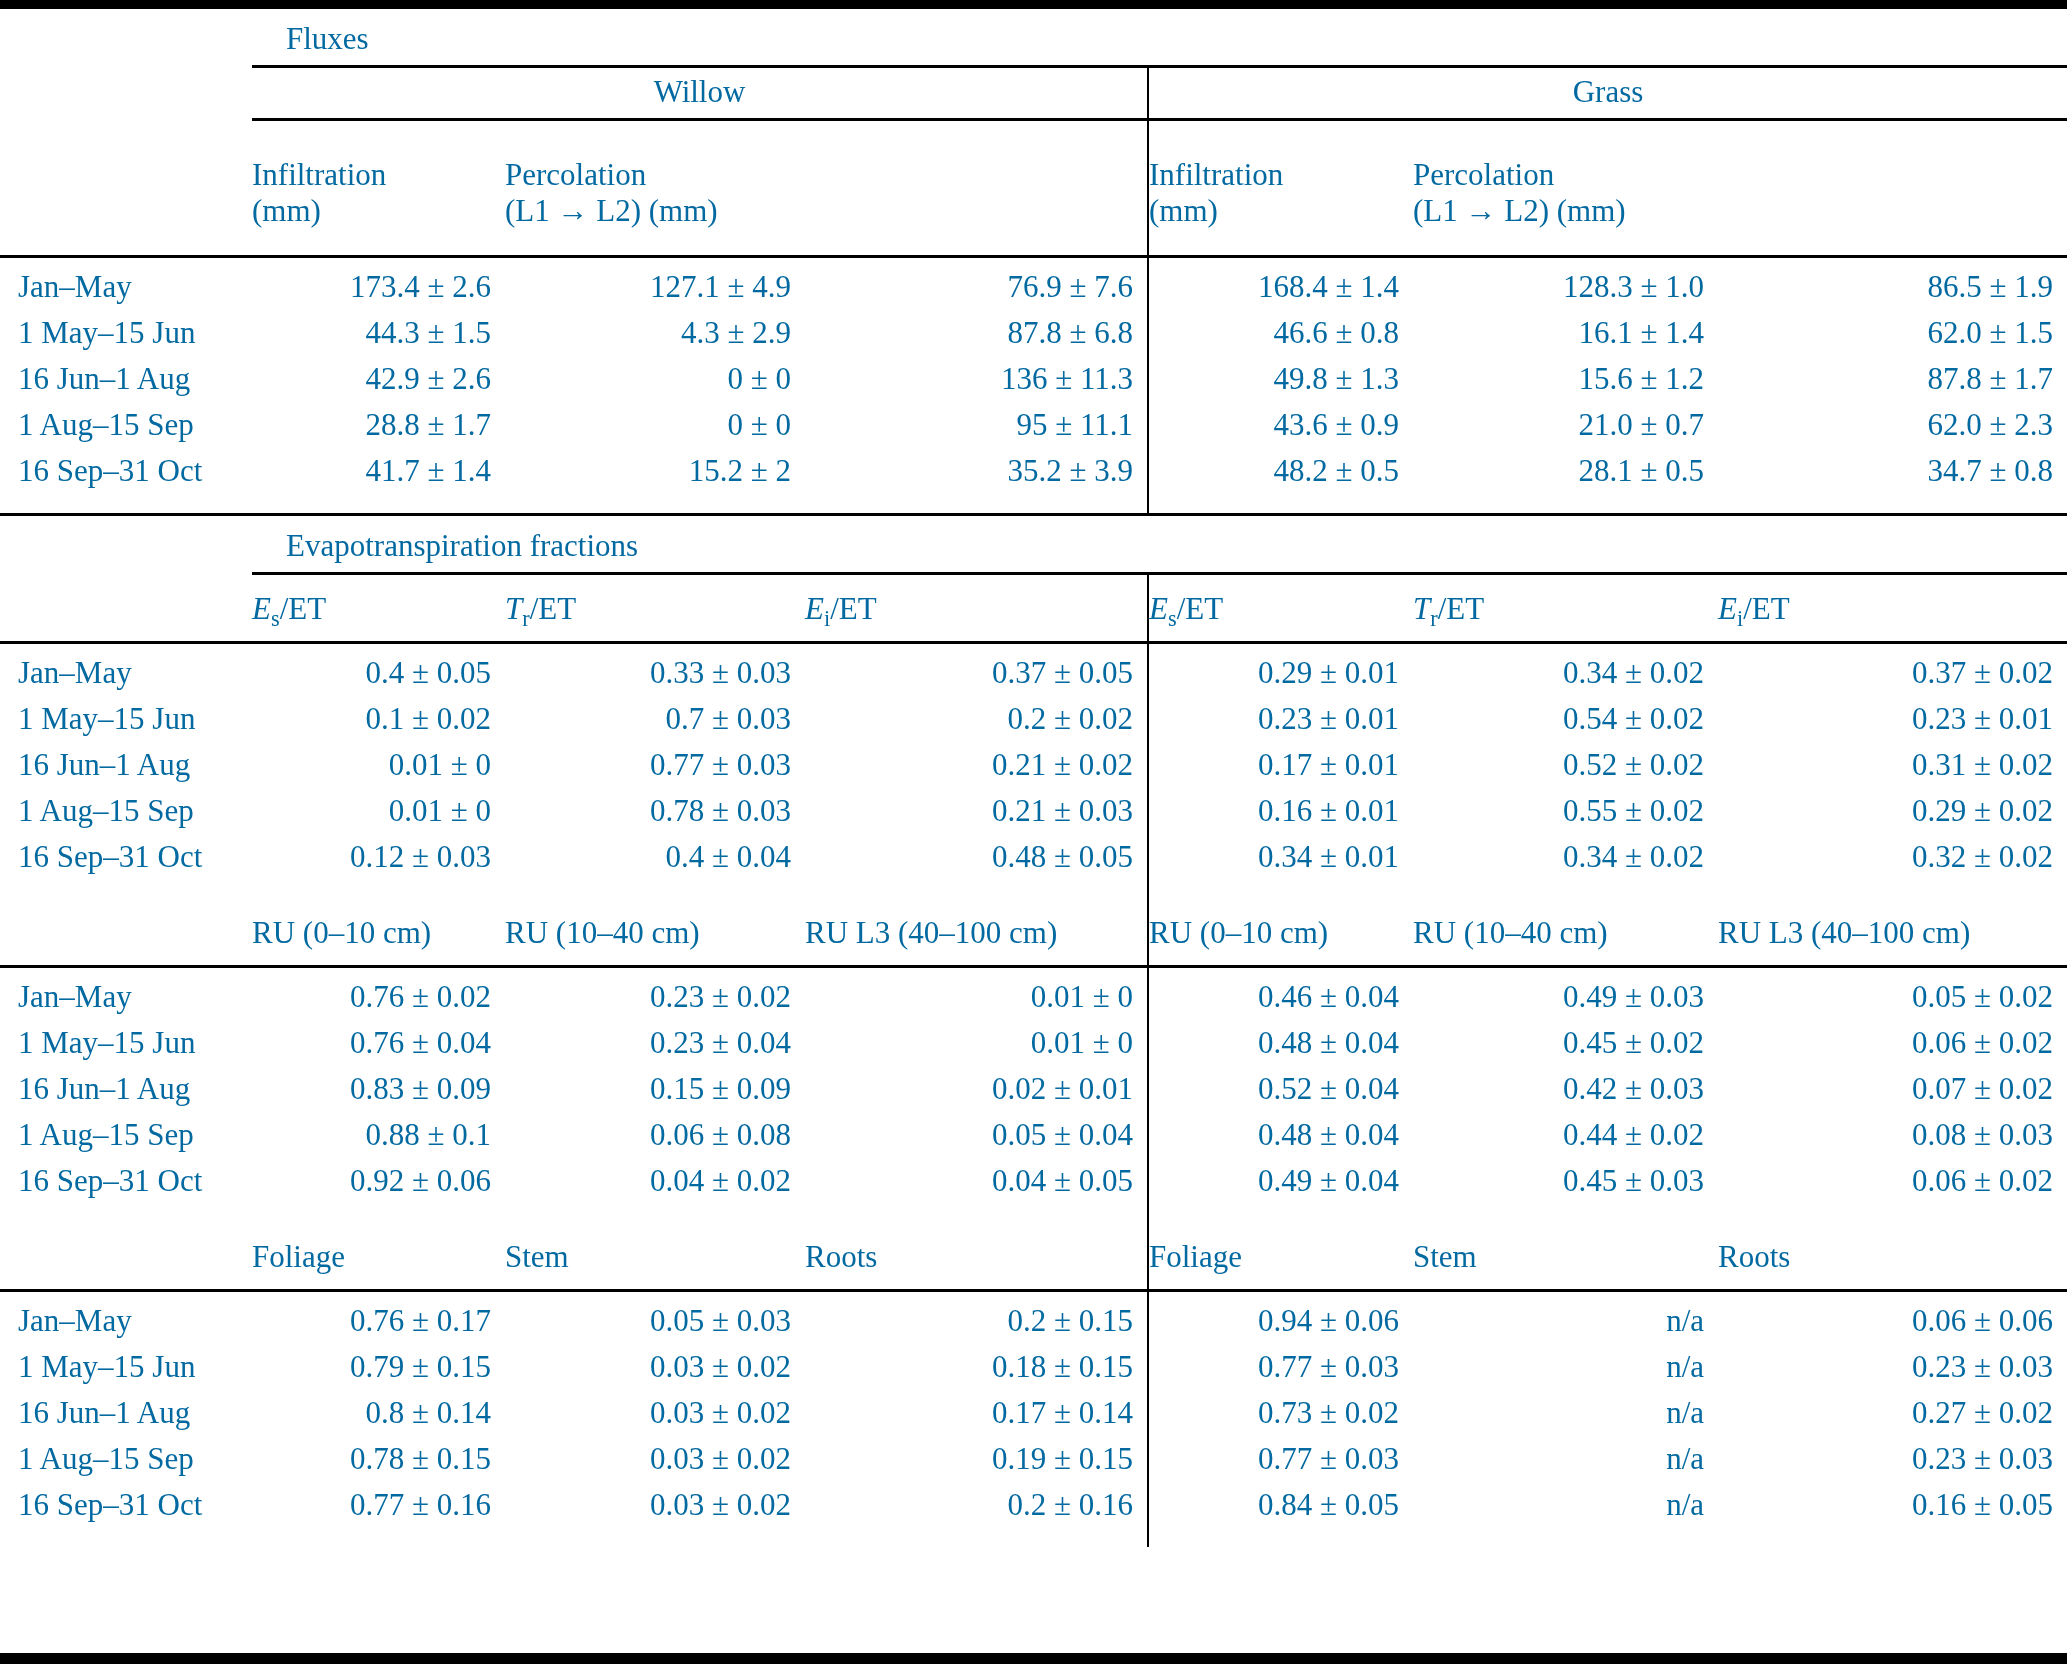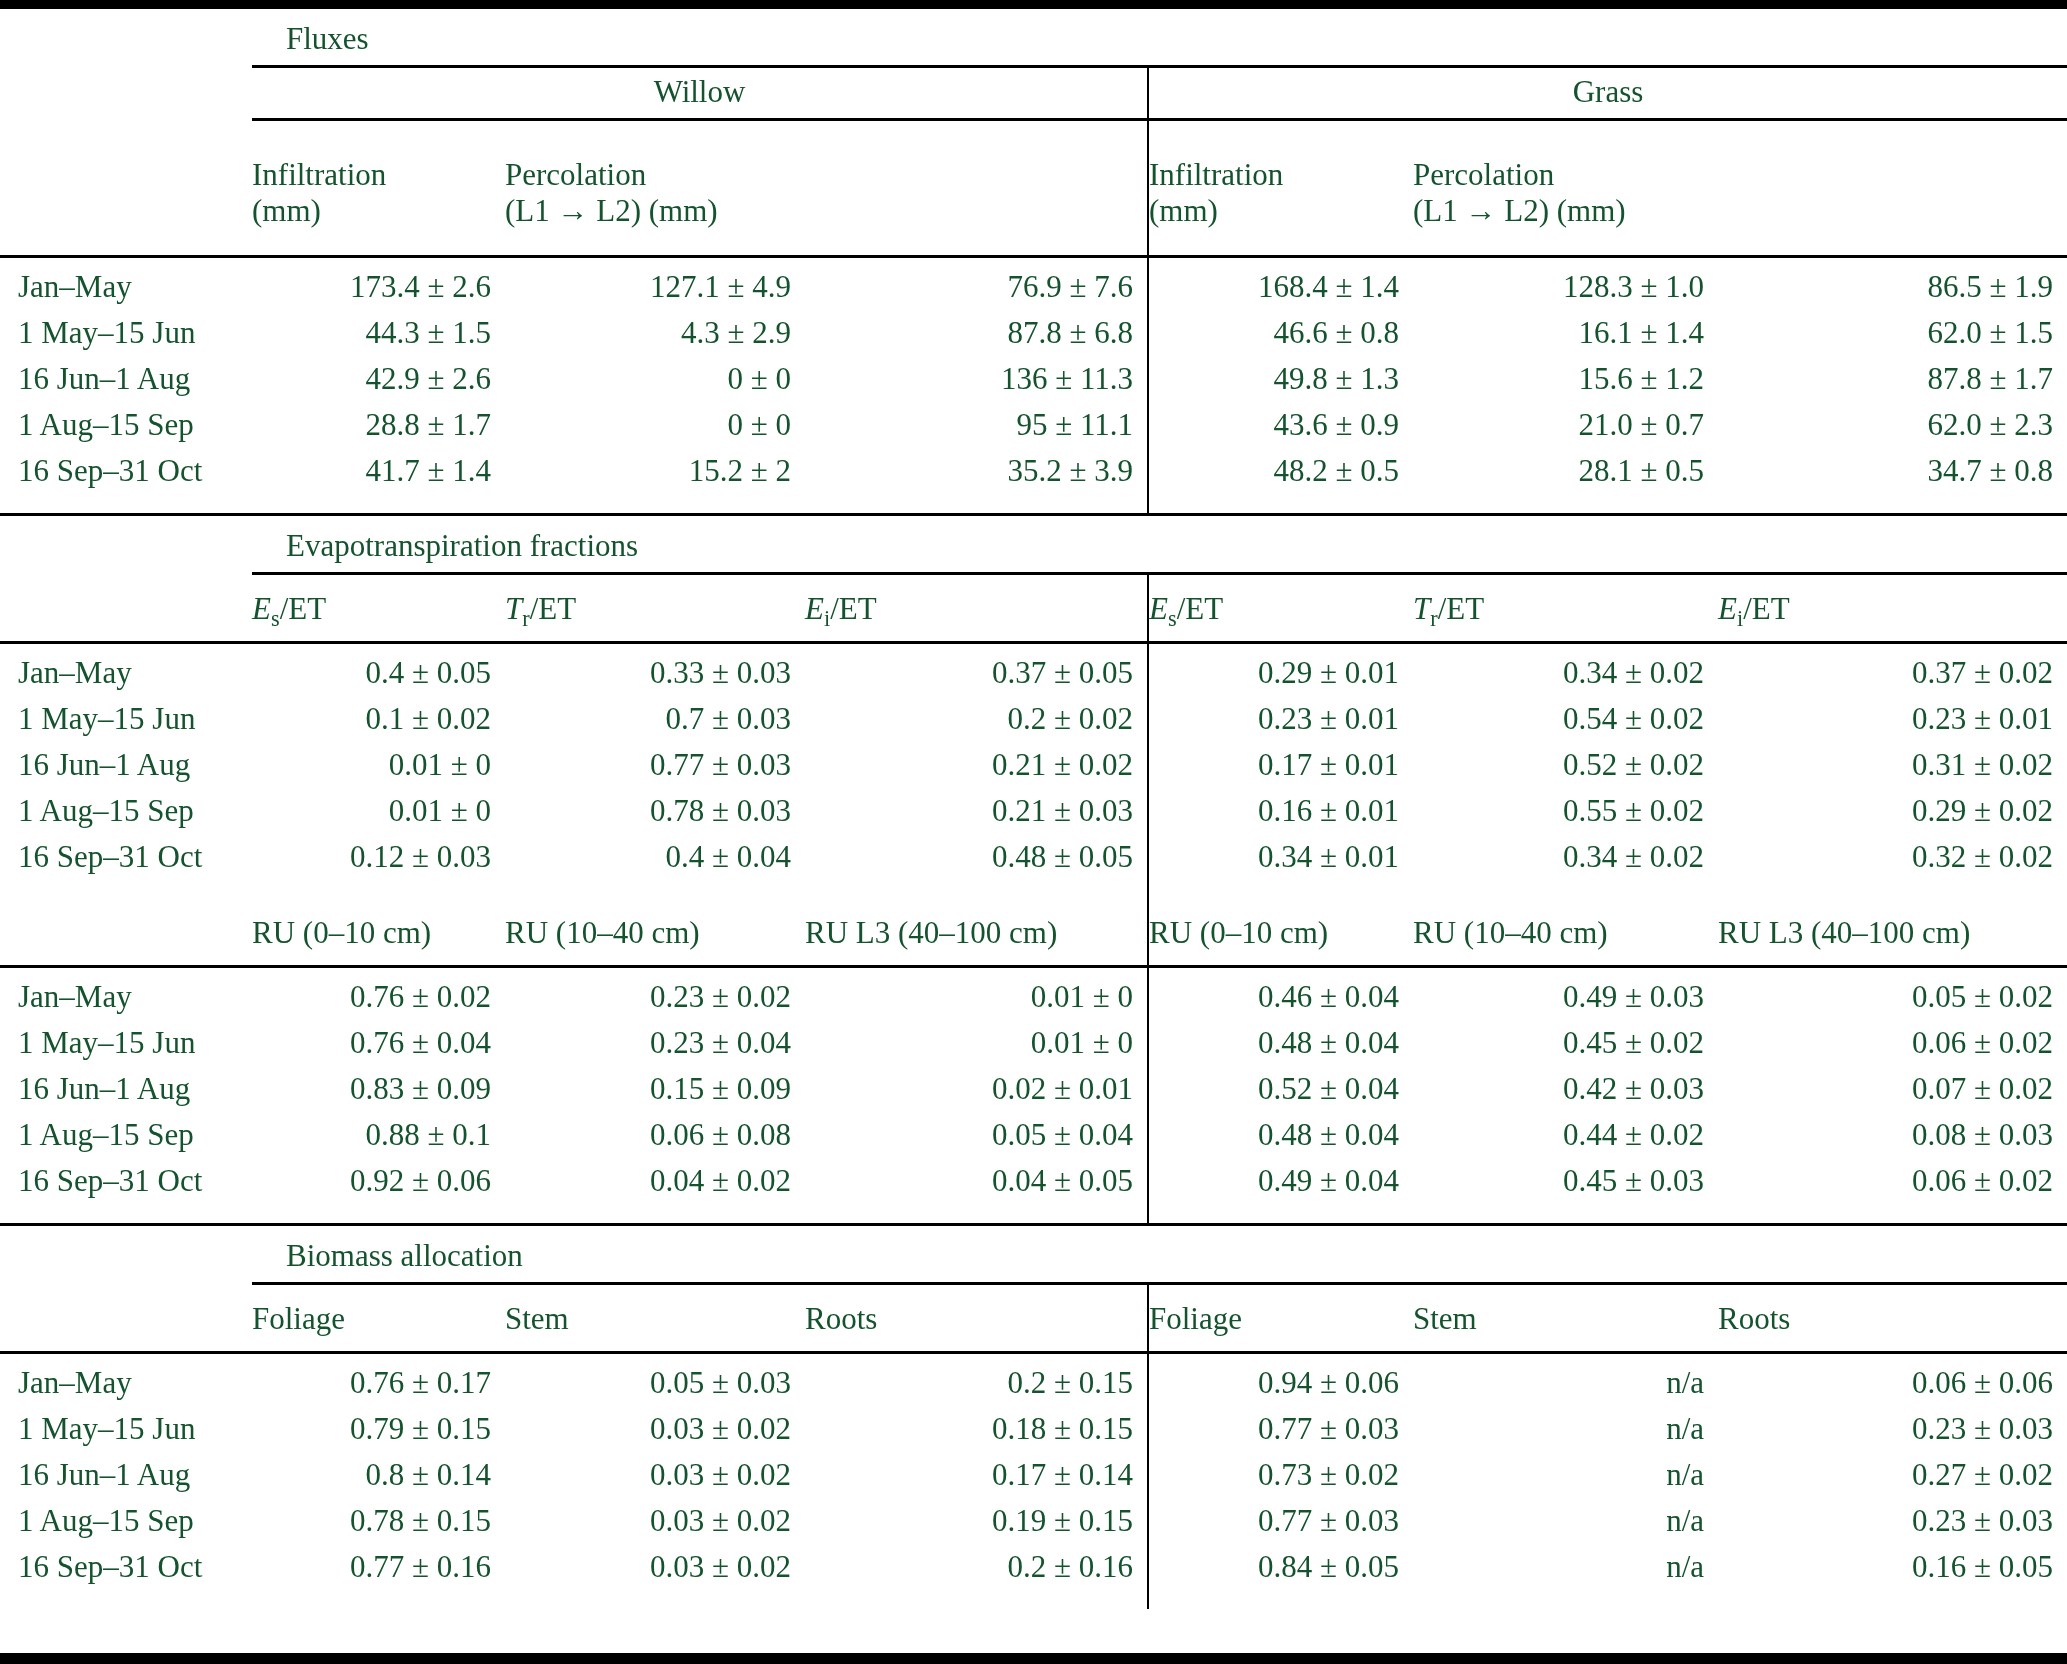"Fluxes" .container { color: #14532d -> #0369a1 }
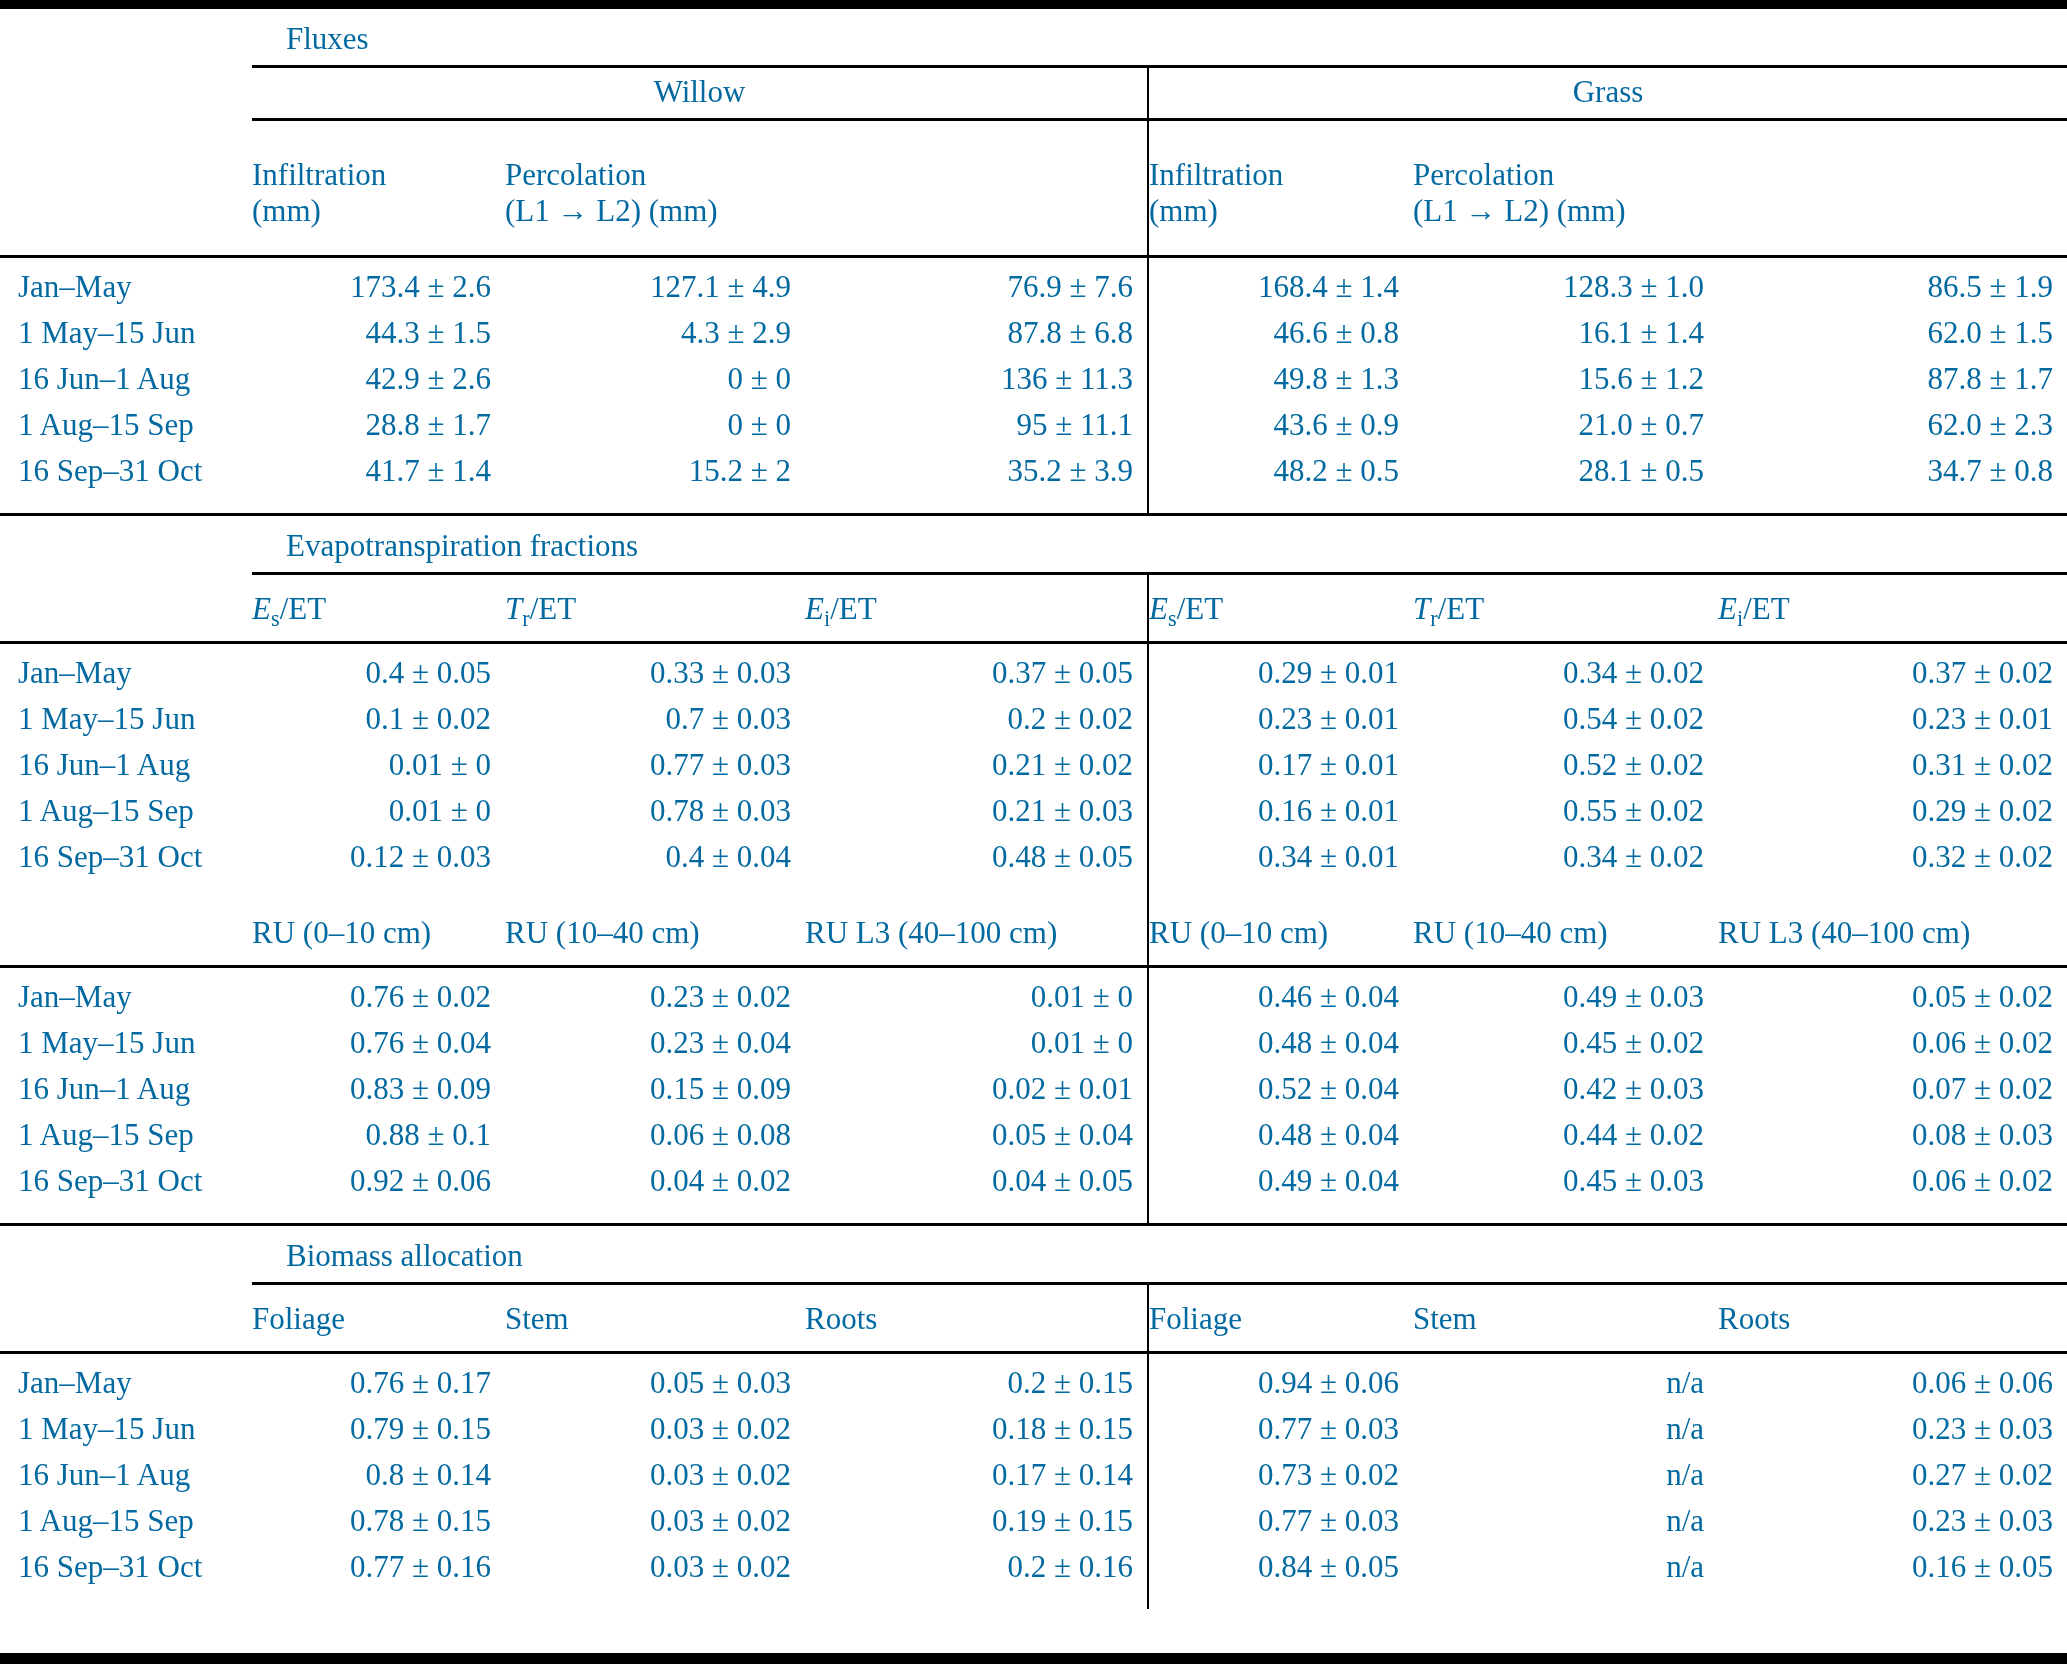"Biomass allocation" tr.rule-top { html: <tr> <td></td> <td> <span>Biomass allocation</span> </td> </tr> -> none }
